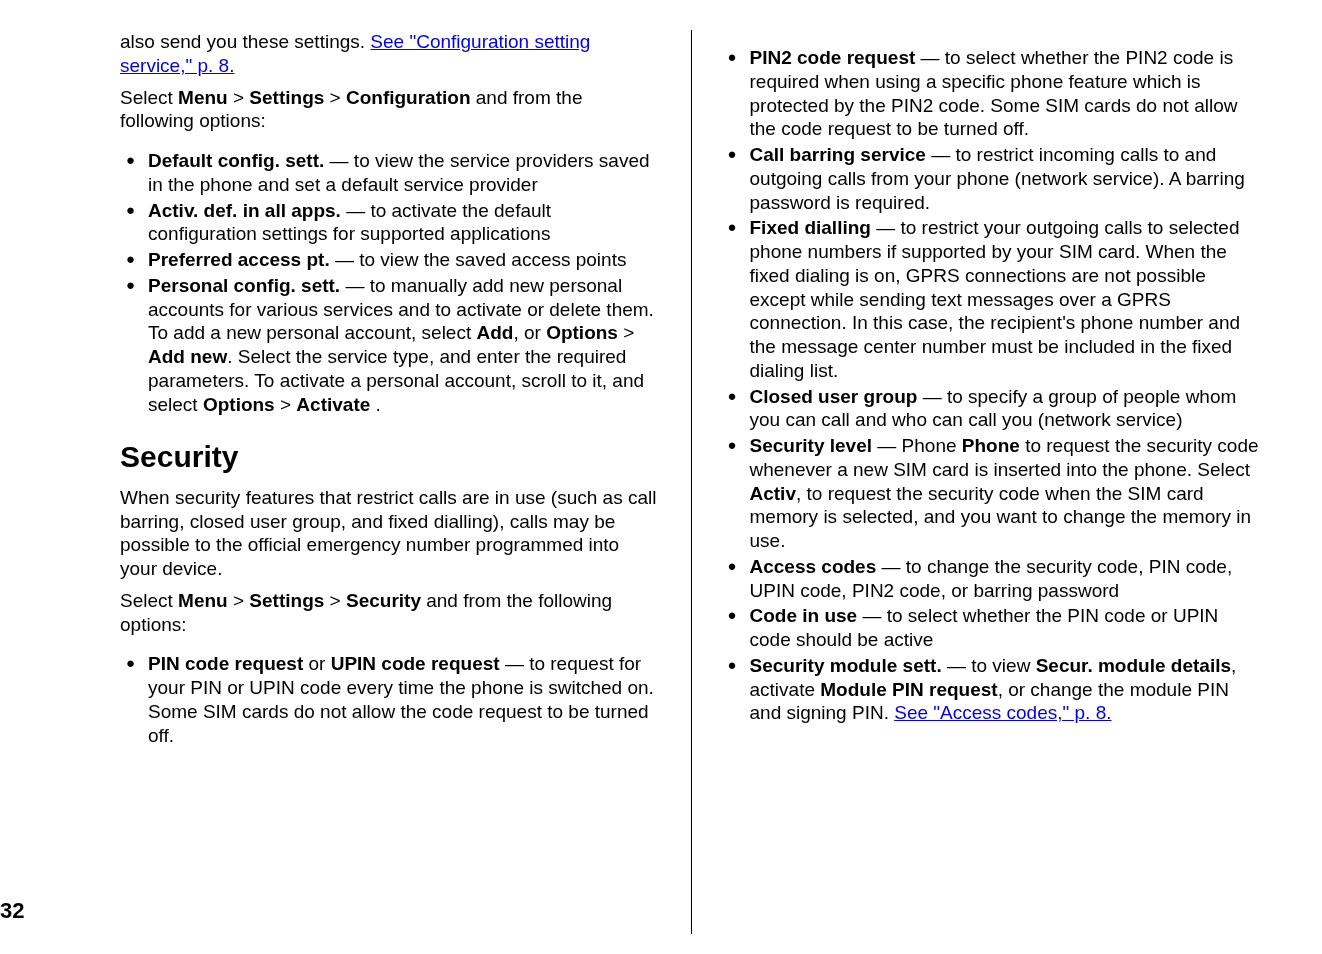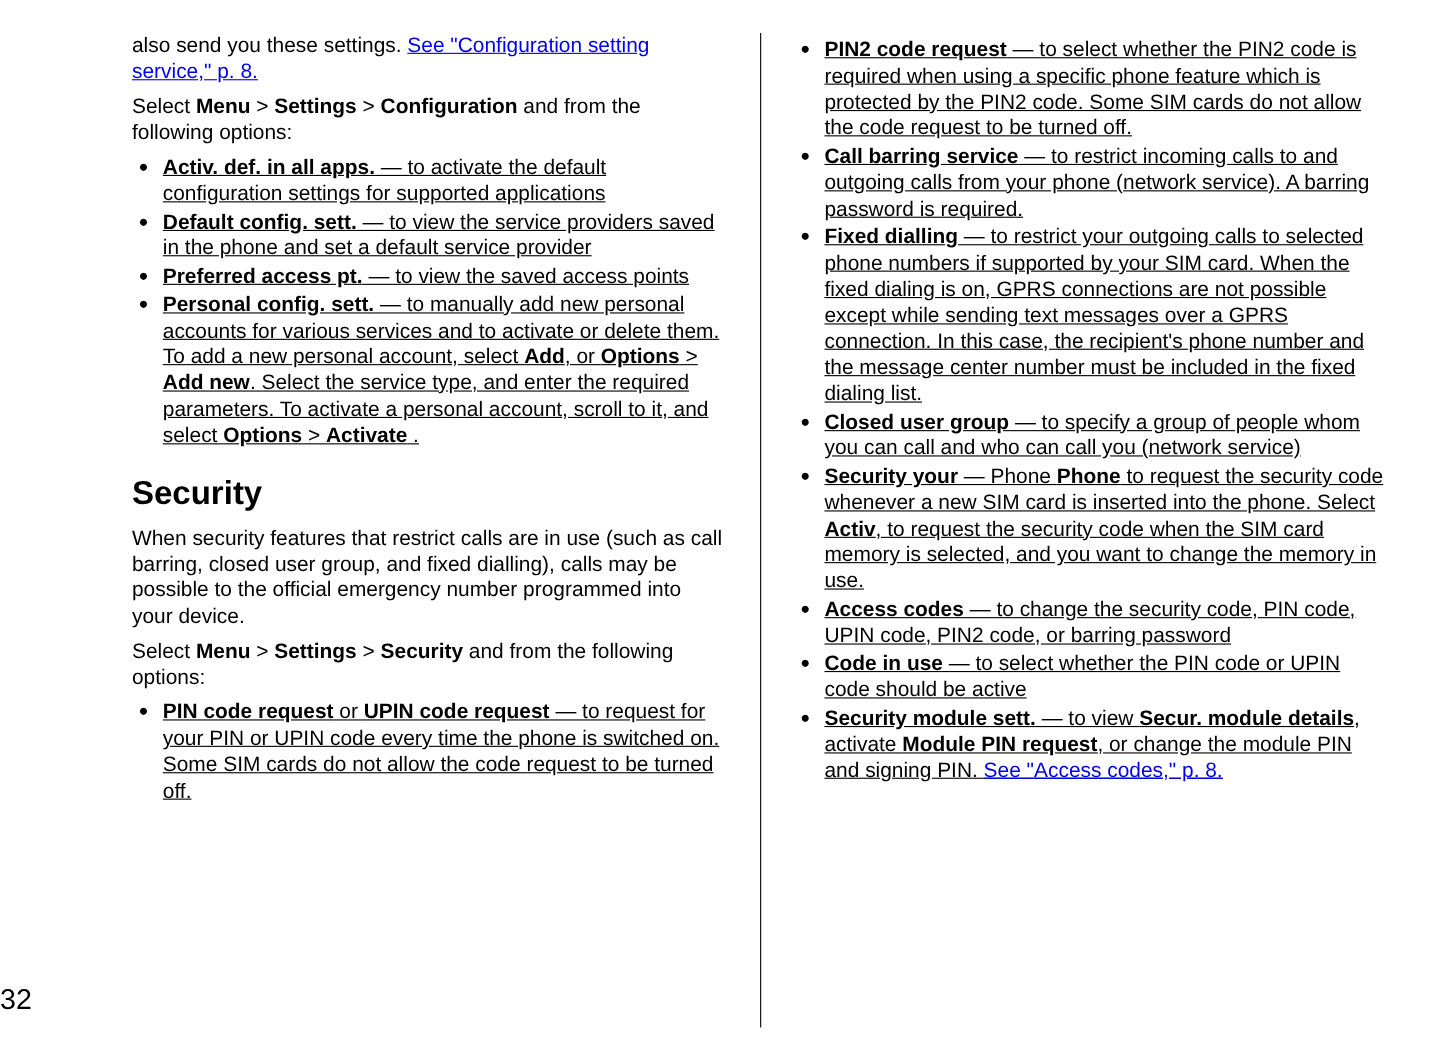"PIN2 code request — to" ul { margin: 4px 0 10px 0 -> 16px 0 10px 0; text-decoration: underline -> none }
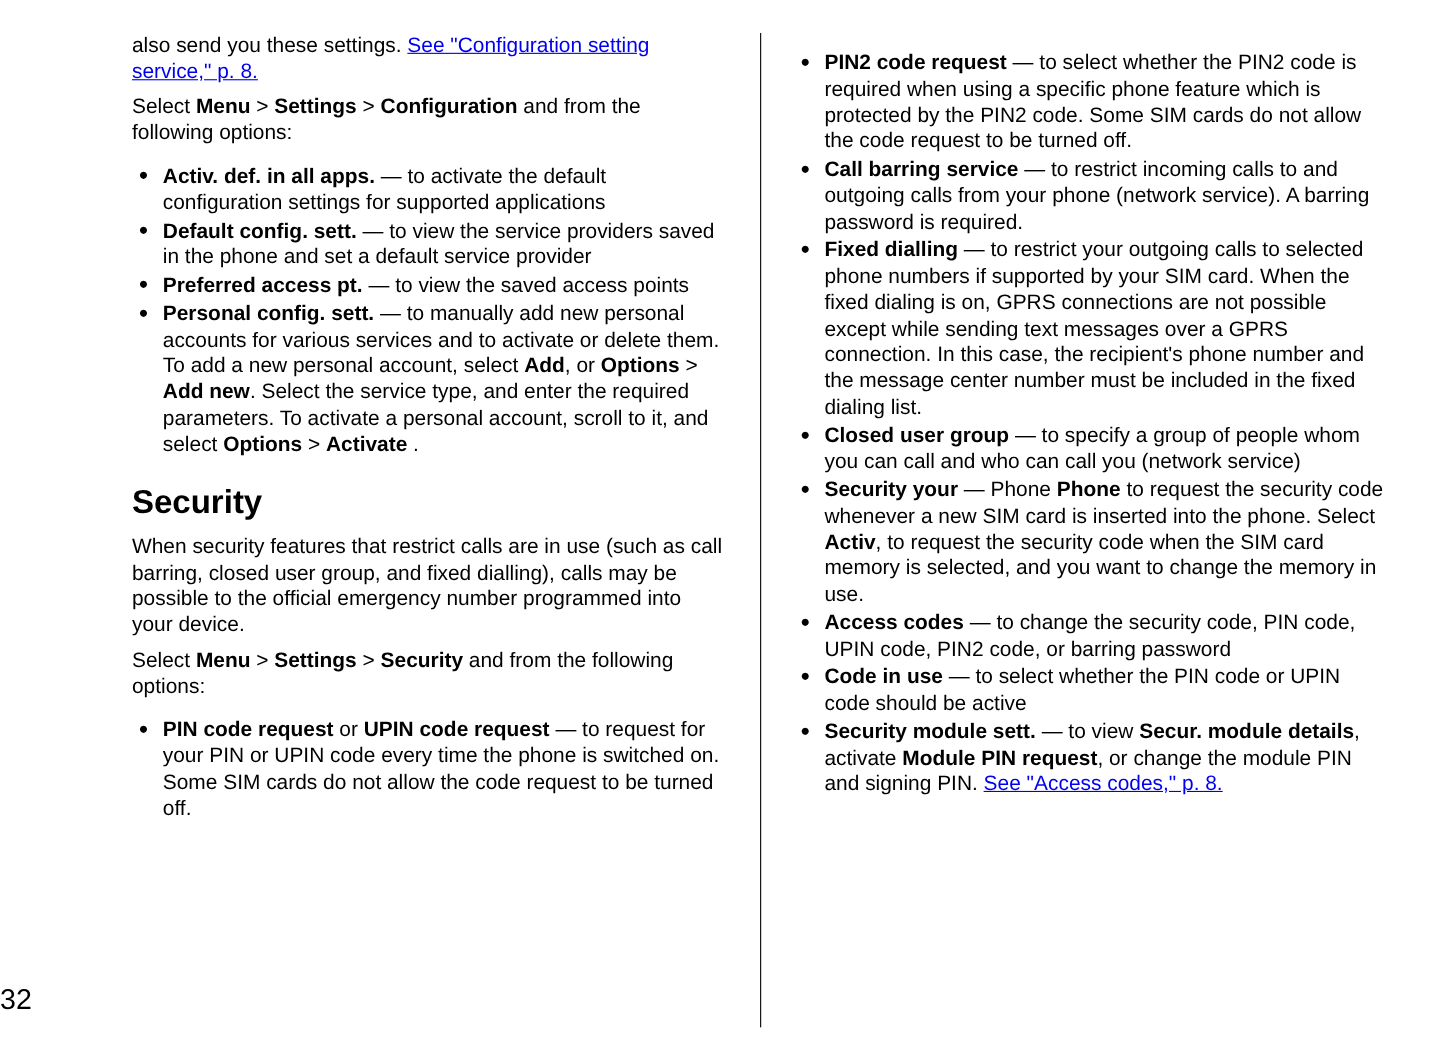"Activ. def. in all apps." li { order: before "Default config. sett. — to" -> after "Default config. sett. — to" }
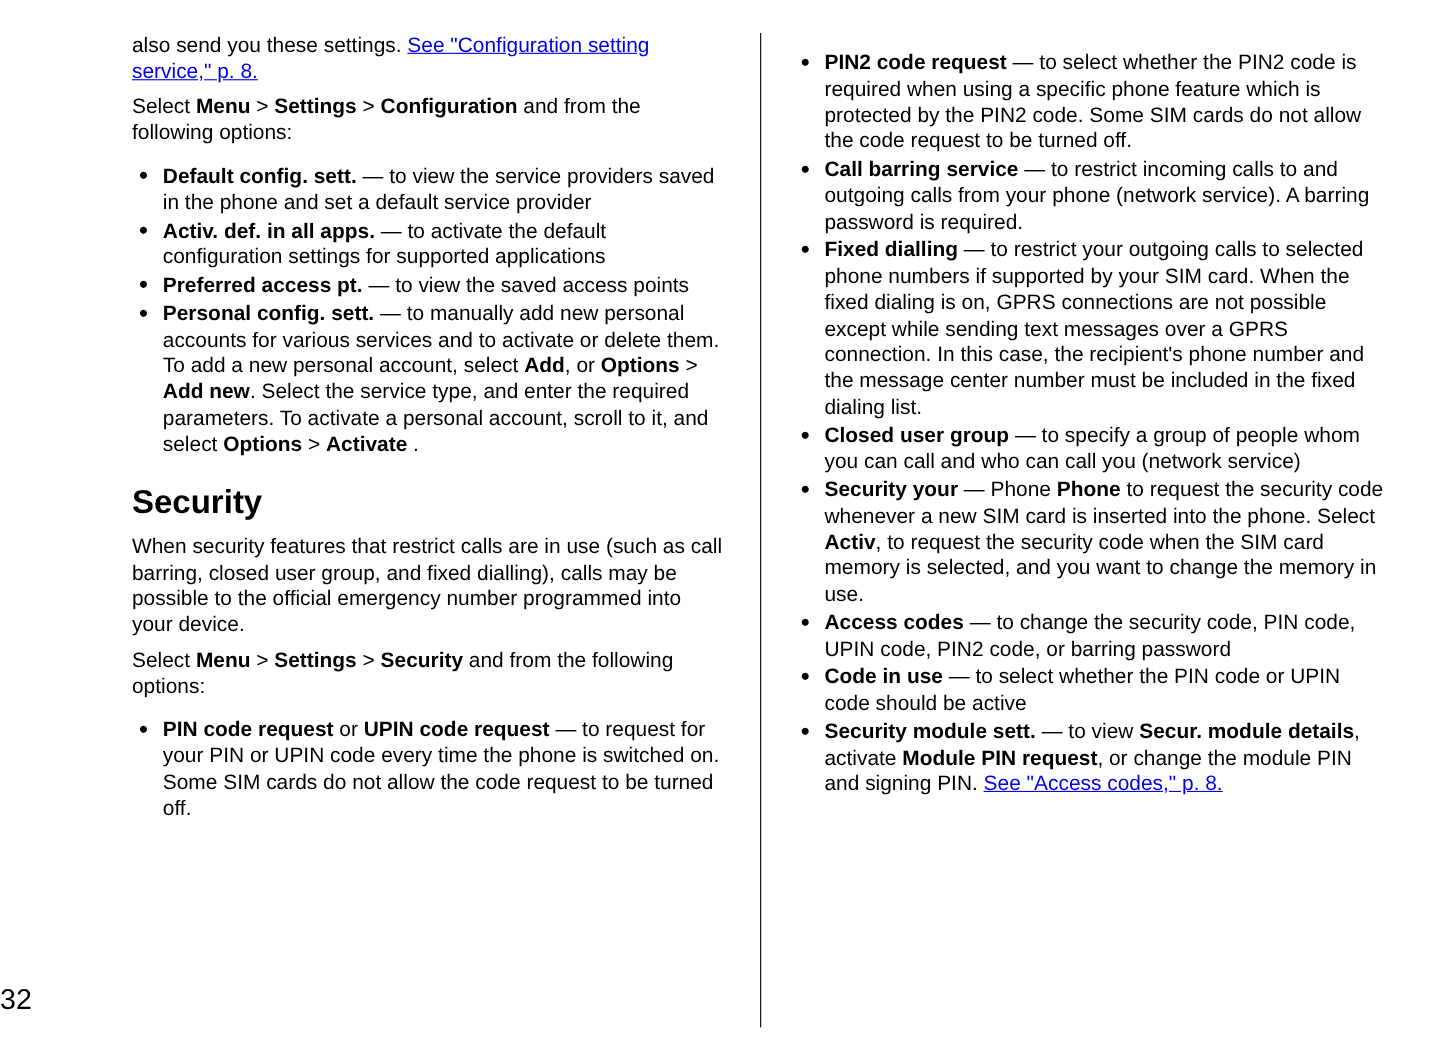"Security your" b { text: your -> level }
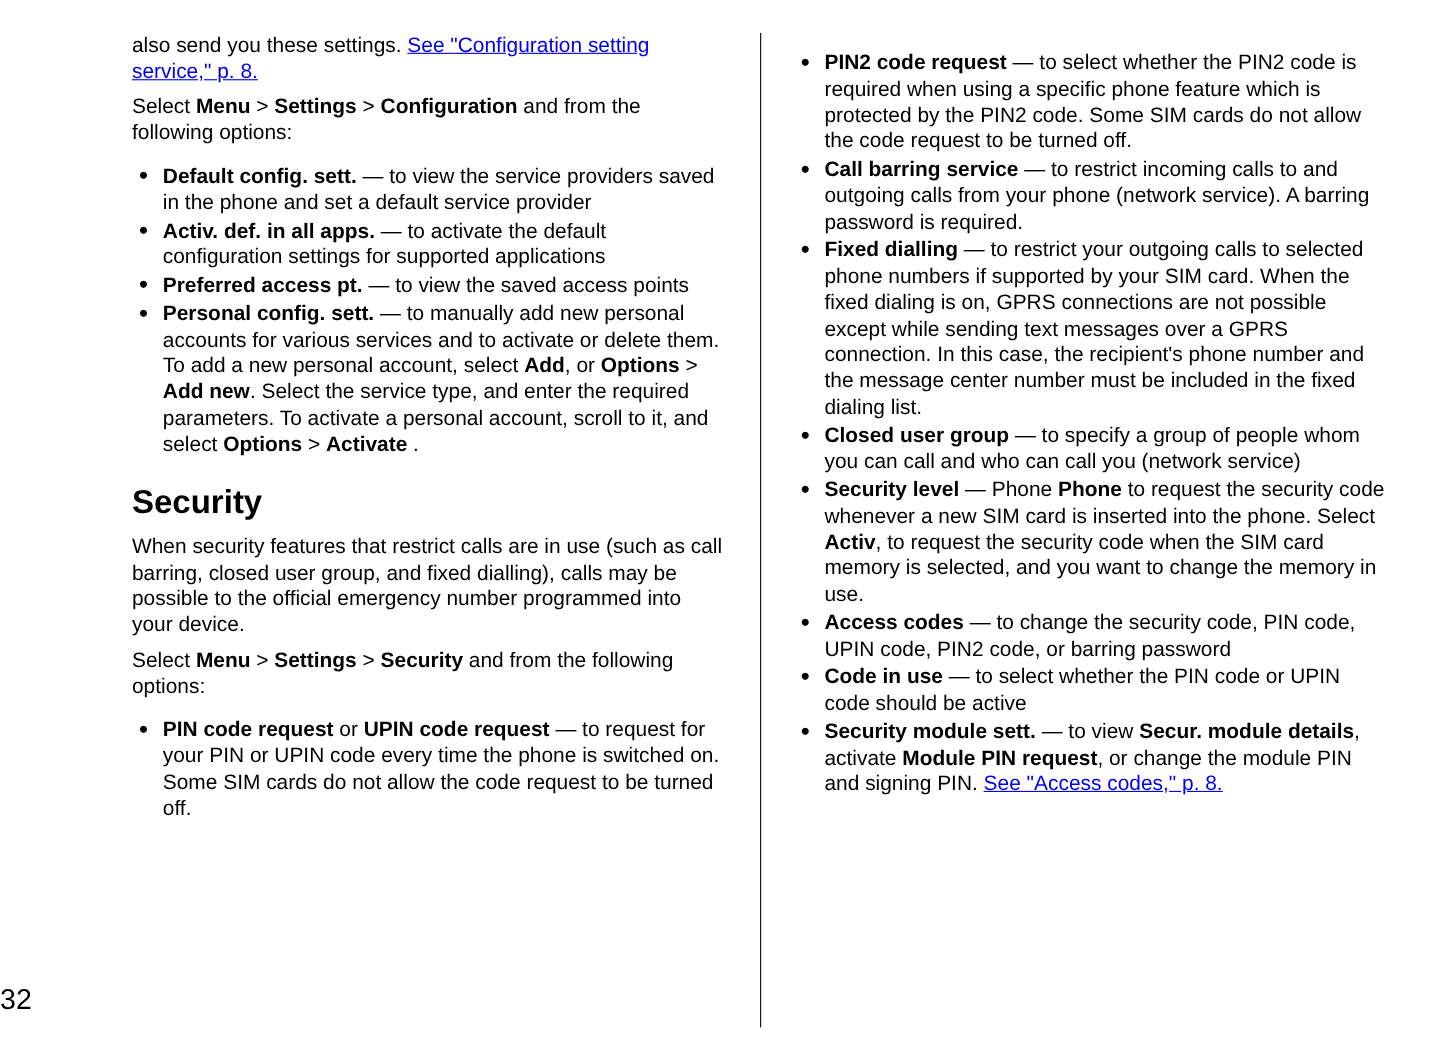"32" .page-number { font-size: 26px -> 22px; font-weight: normal -> bold }
